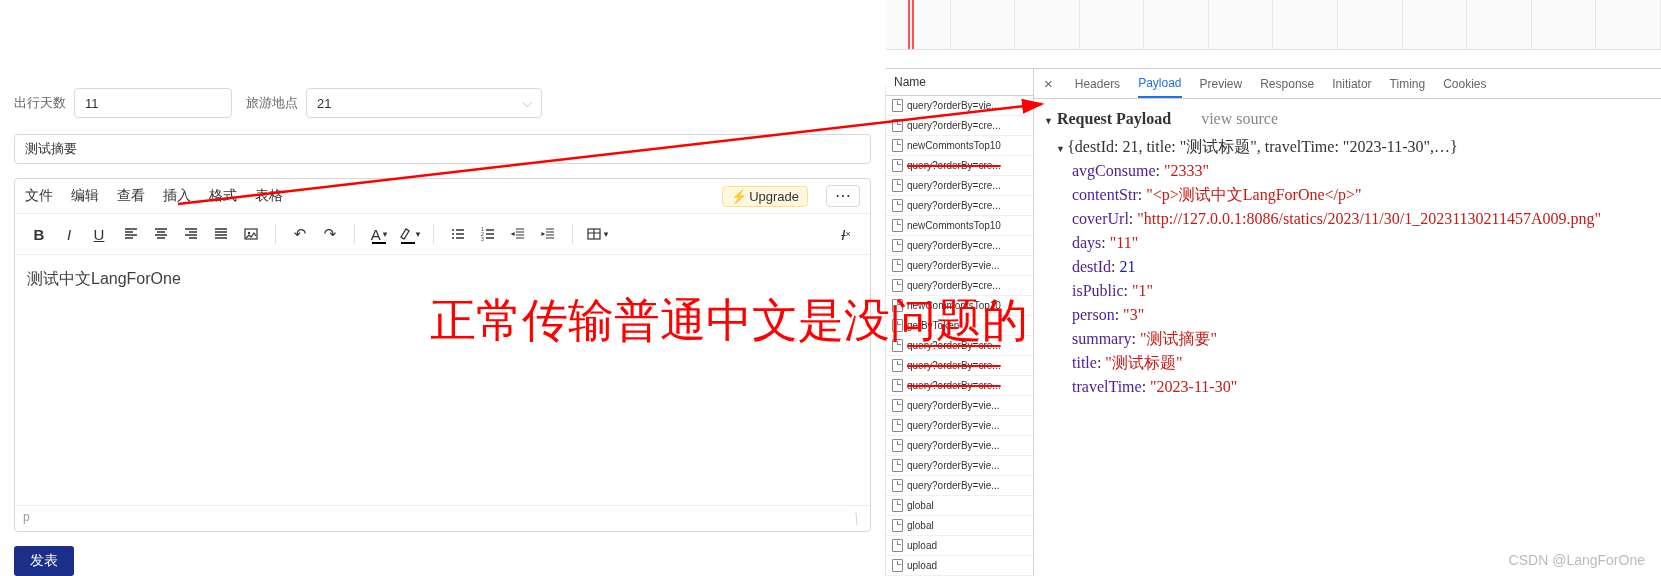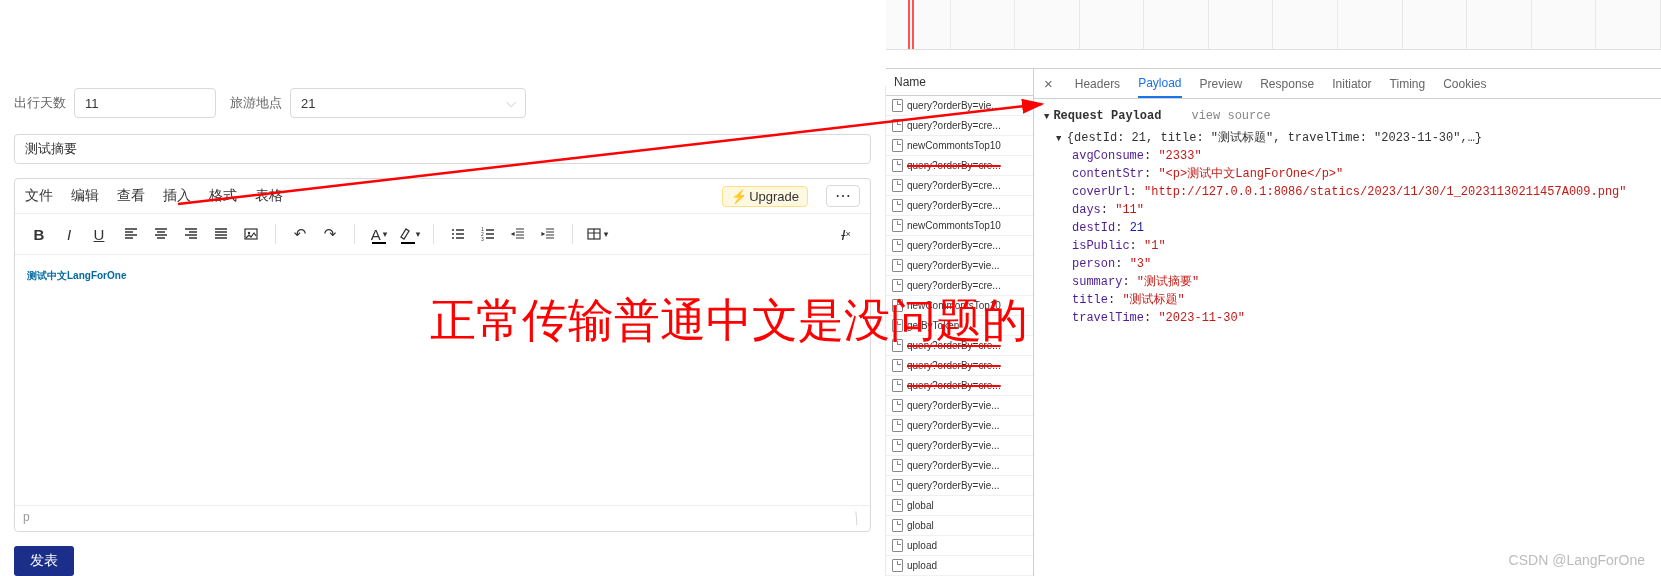"11" .fi-days { width: 142px -> 158px }
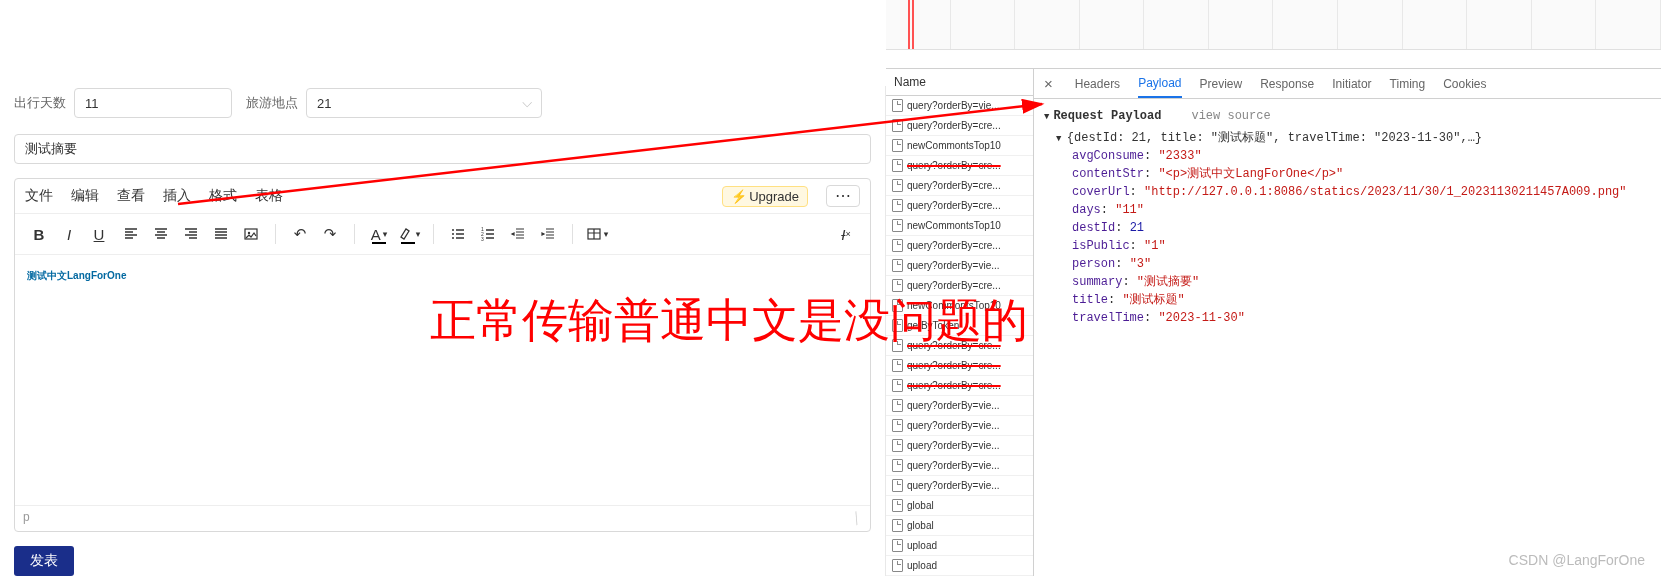"Request Payload" .payload-body { font-family: Liberation Mono, monospace -> Liberation Serif, serif; font-size: 12px -> 16px }
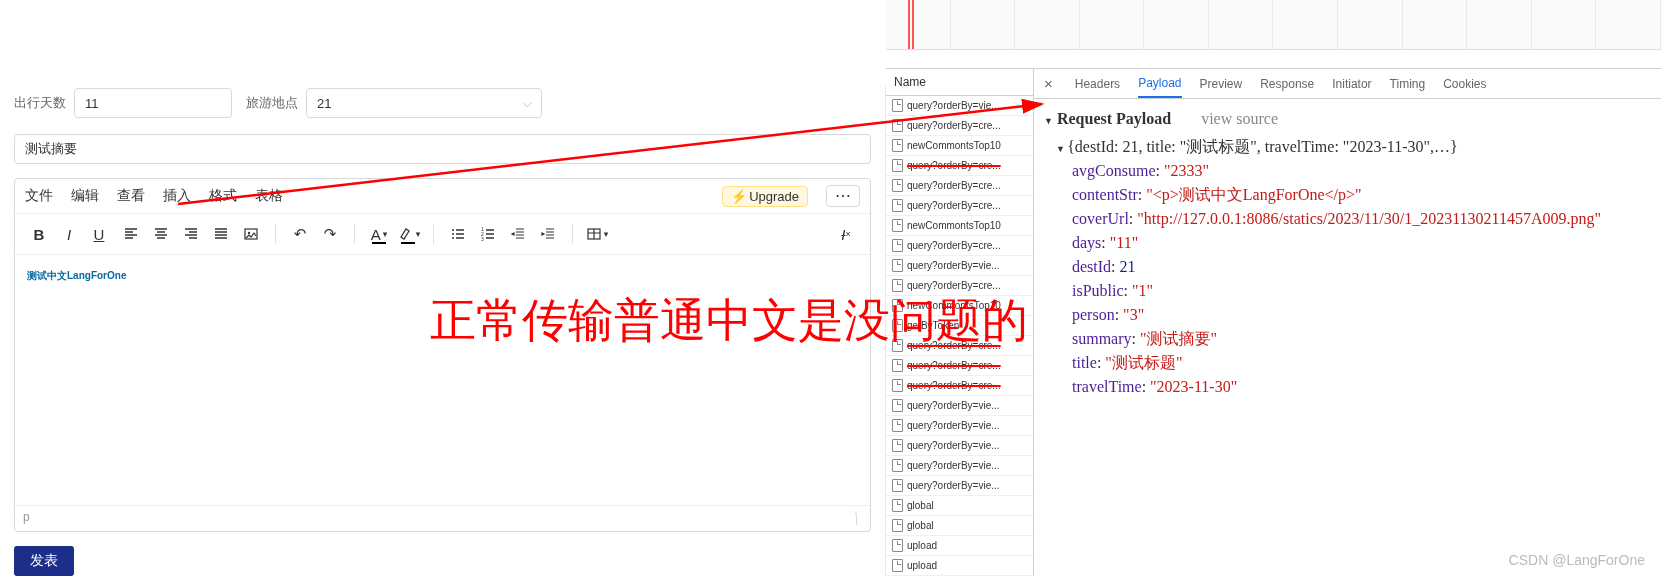"测试中文LangForOne" .editor-content { color: #0369a1 -> #404040; font-size: 10px -> 16px; font-weight: bold -> none }
